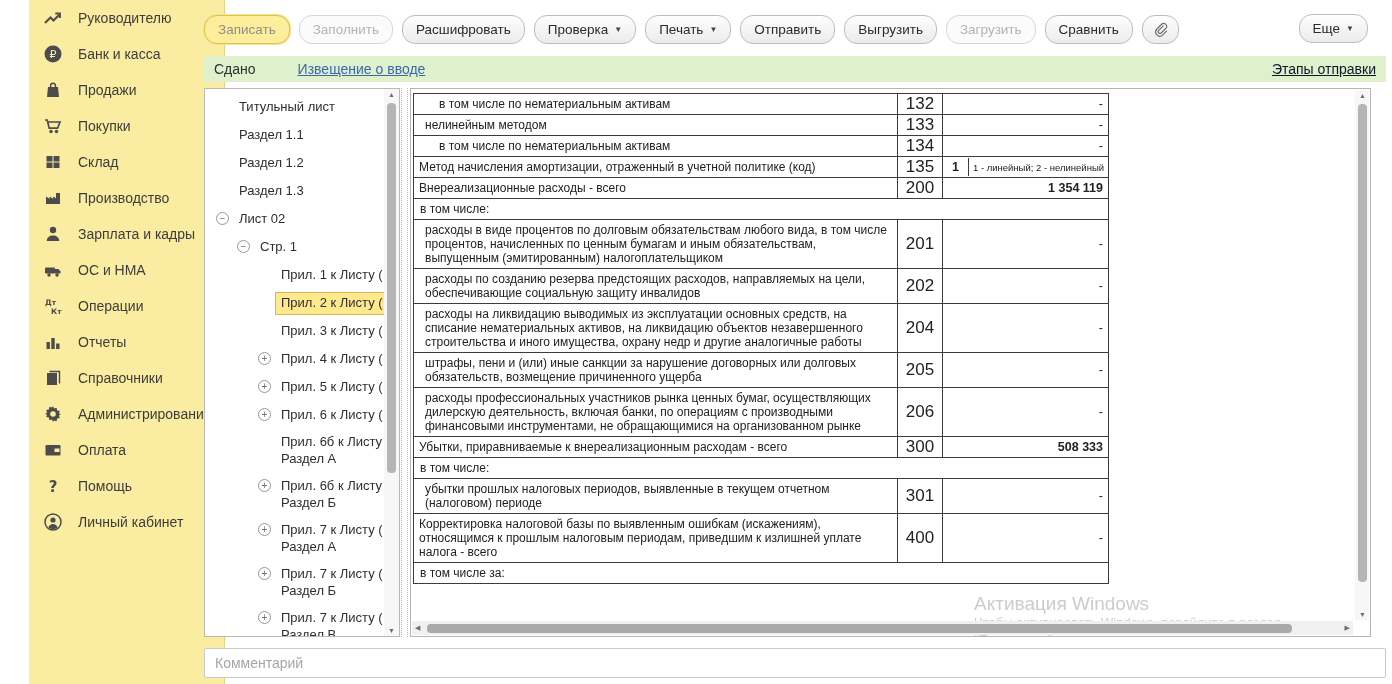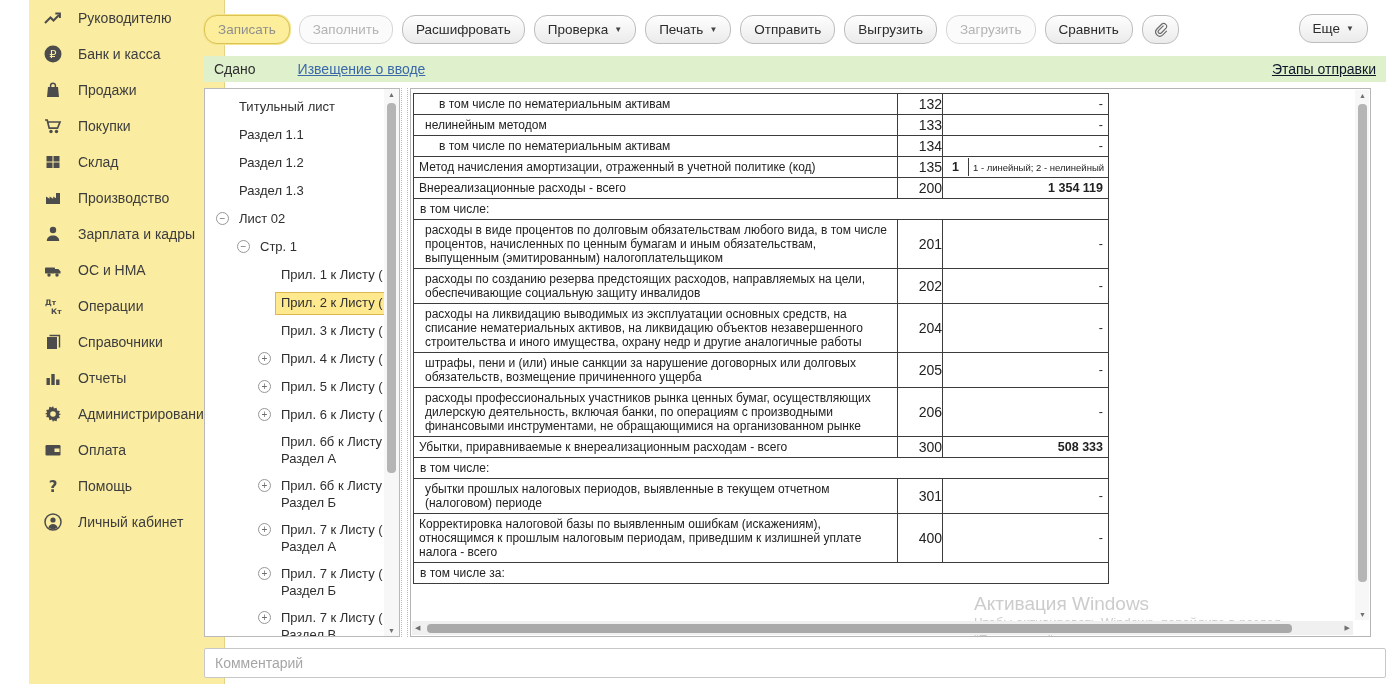"132" .cell-code { font-size: 14px -> 17px; text-align: right -> center }
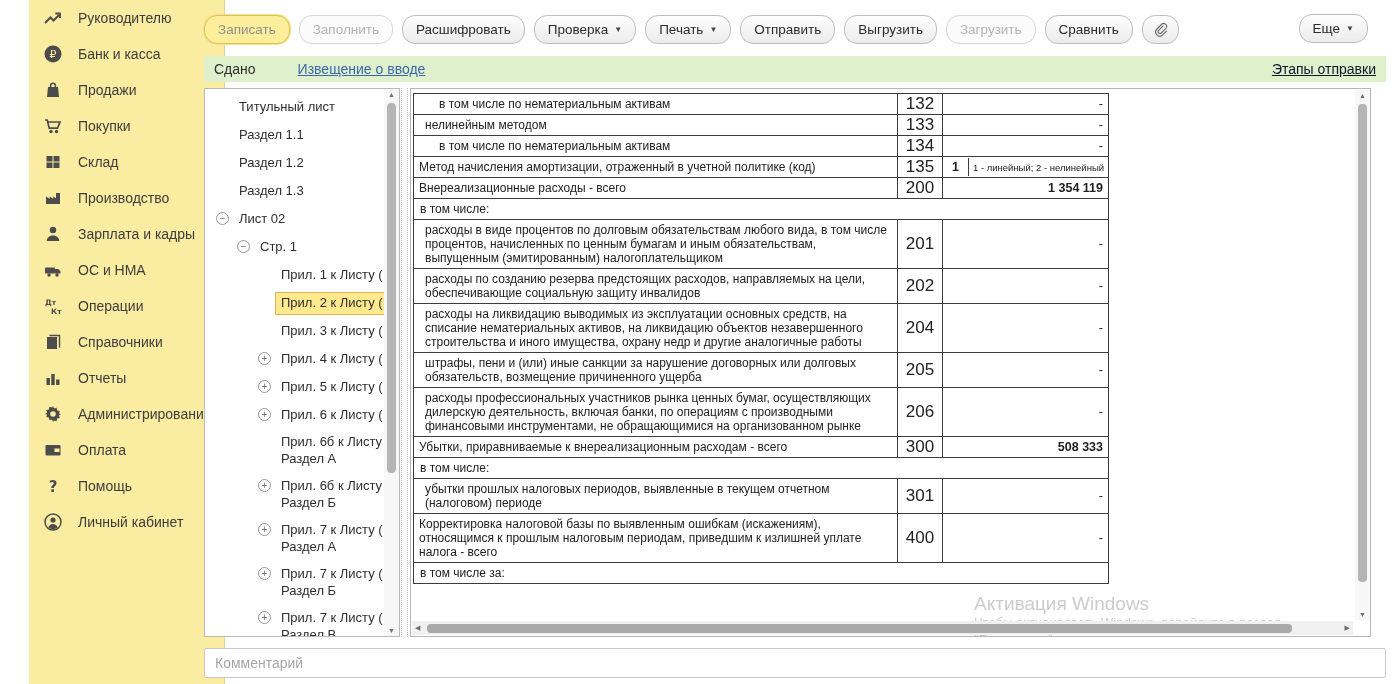"Справочники" div.sb-item { order: before "Отчеты" -> after "Отчеты" }
